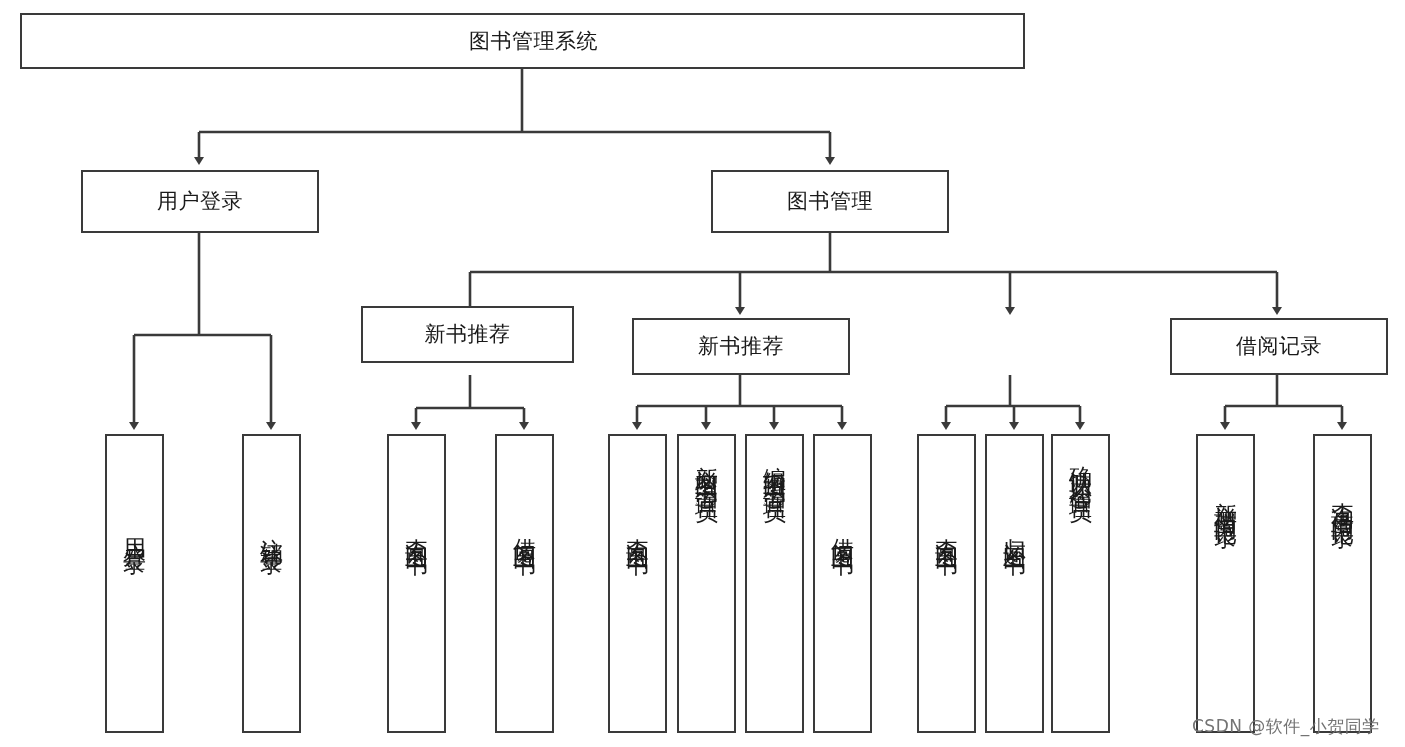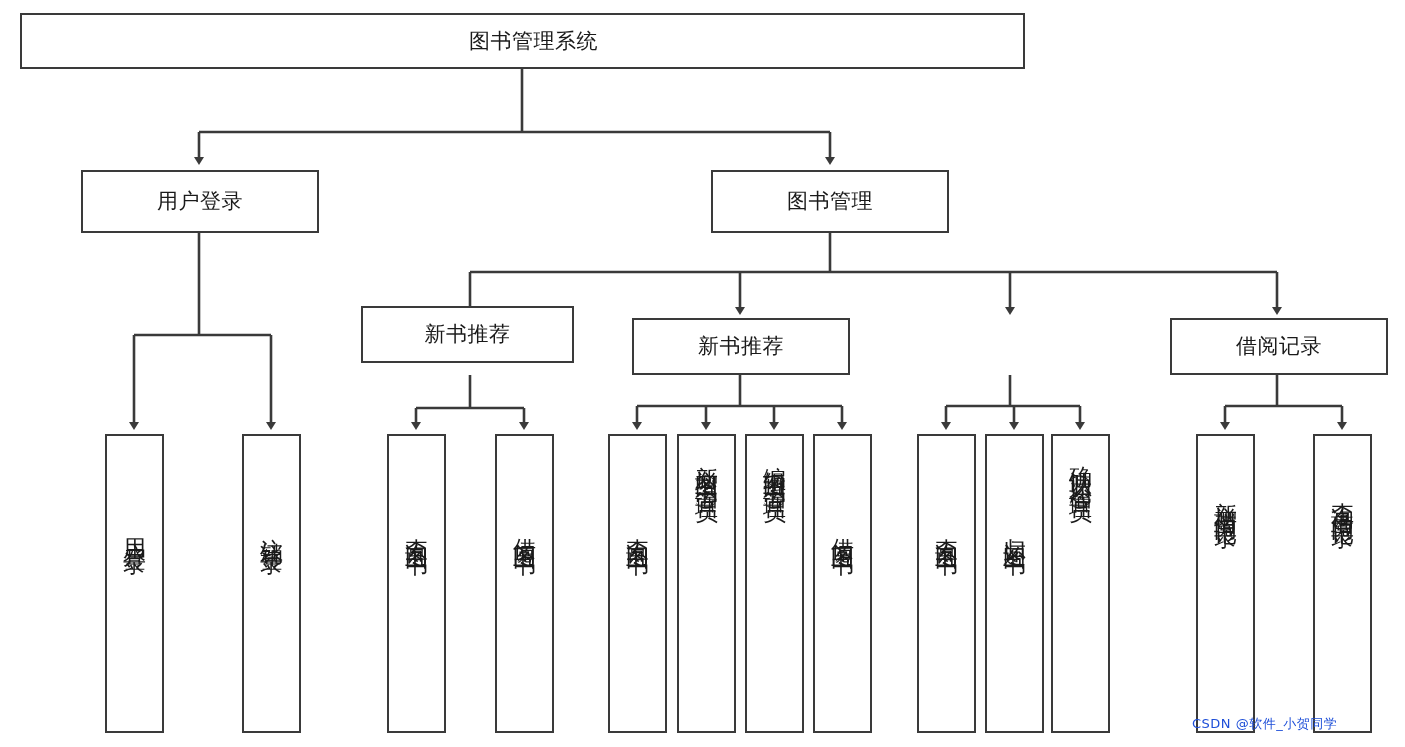"CSDN @软件_小贺同学" .watermark { color: #1d4ed8 -> #737373; font-size: 13px -> 17px }
